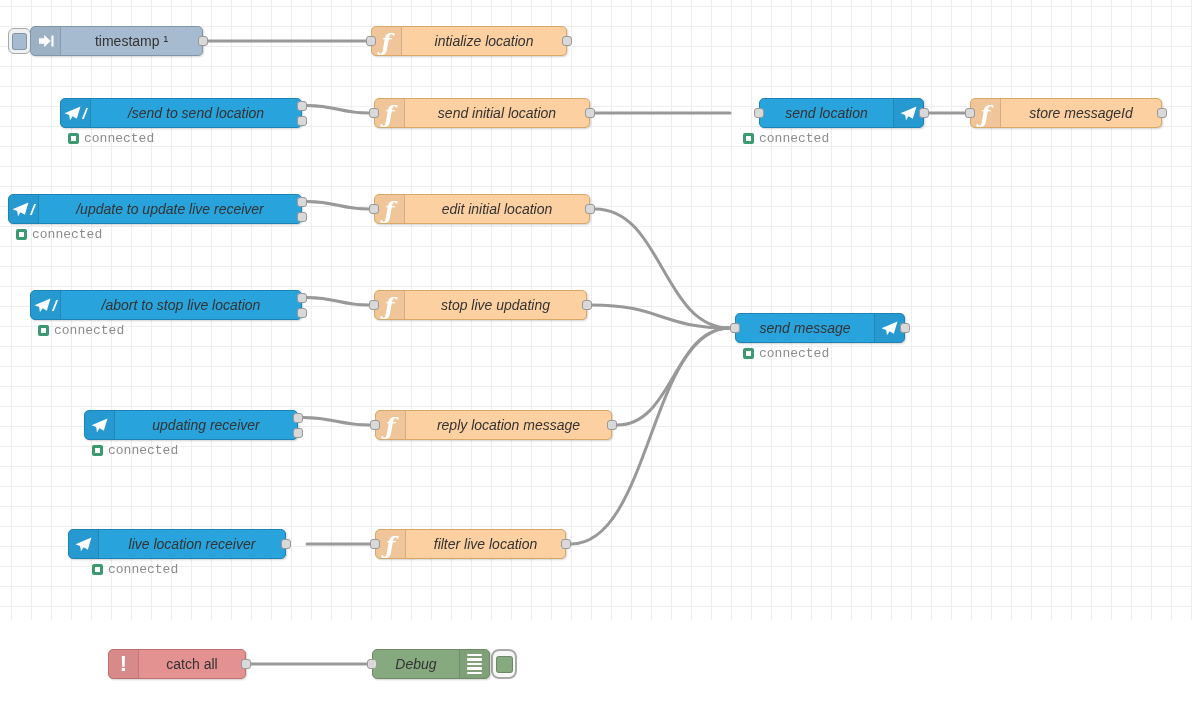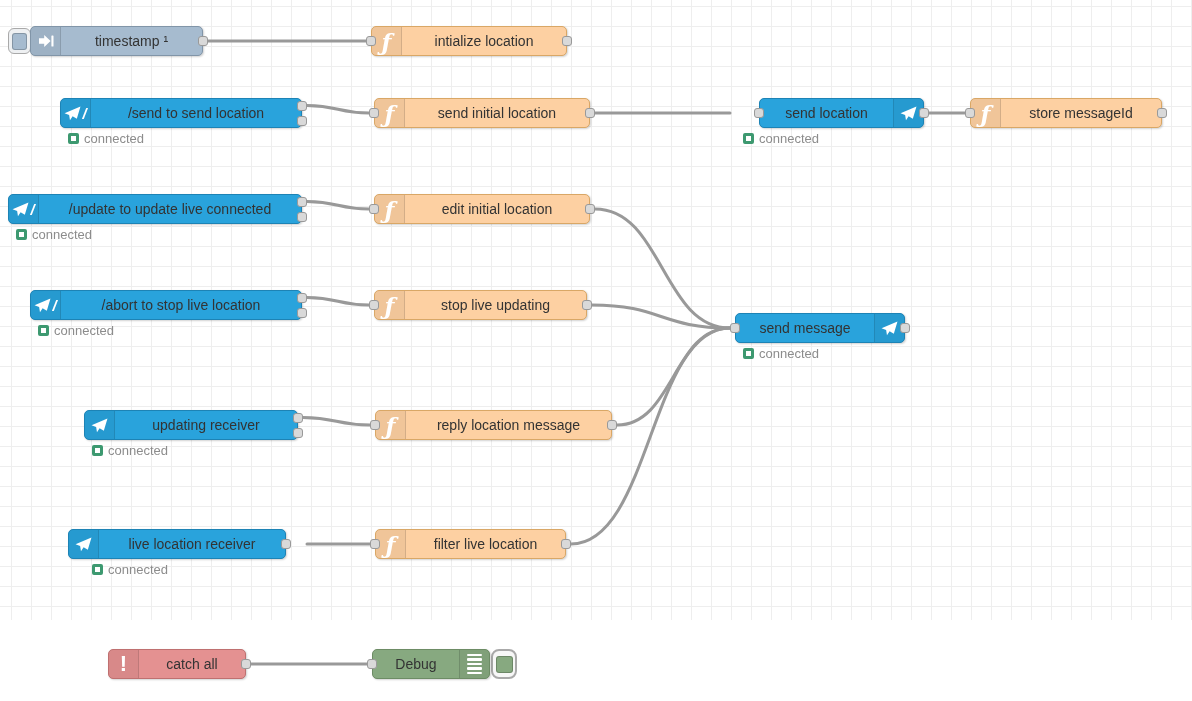"intialize location" .italic { font-style: none -> italic }
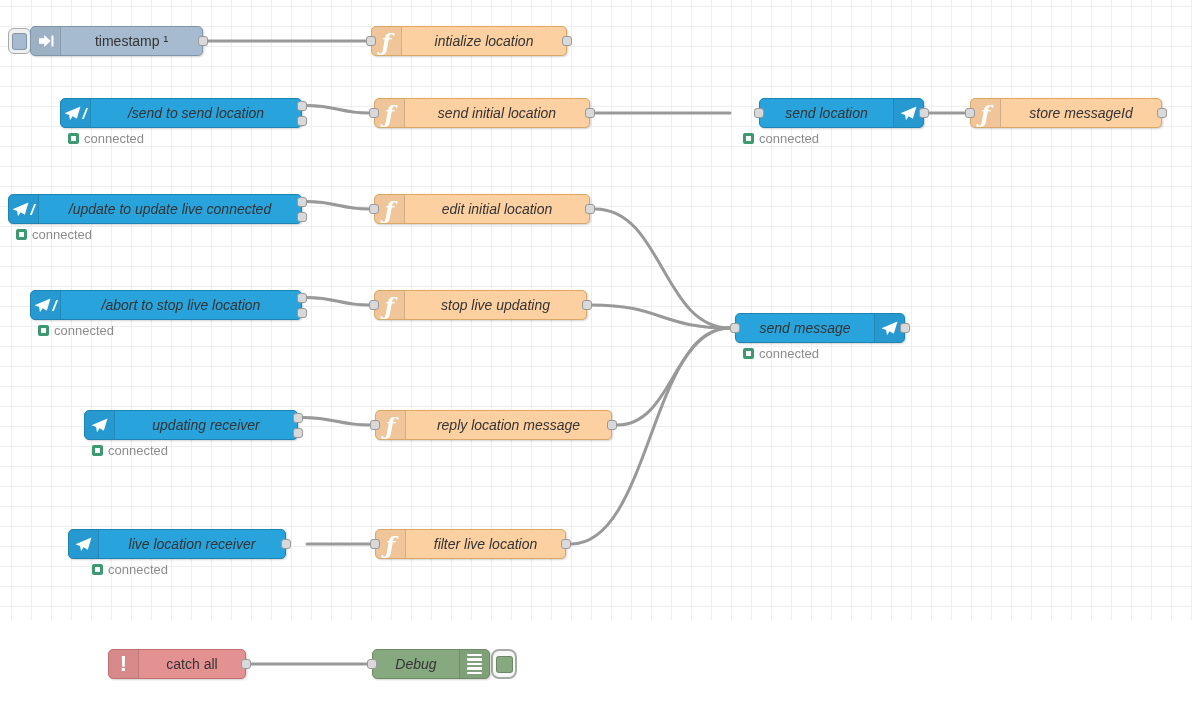"connected" .status { font-family: none -> Liberation Mono, monospace }
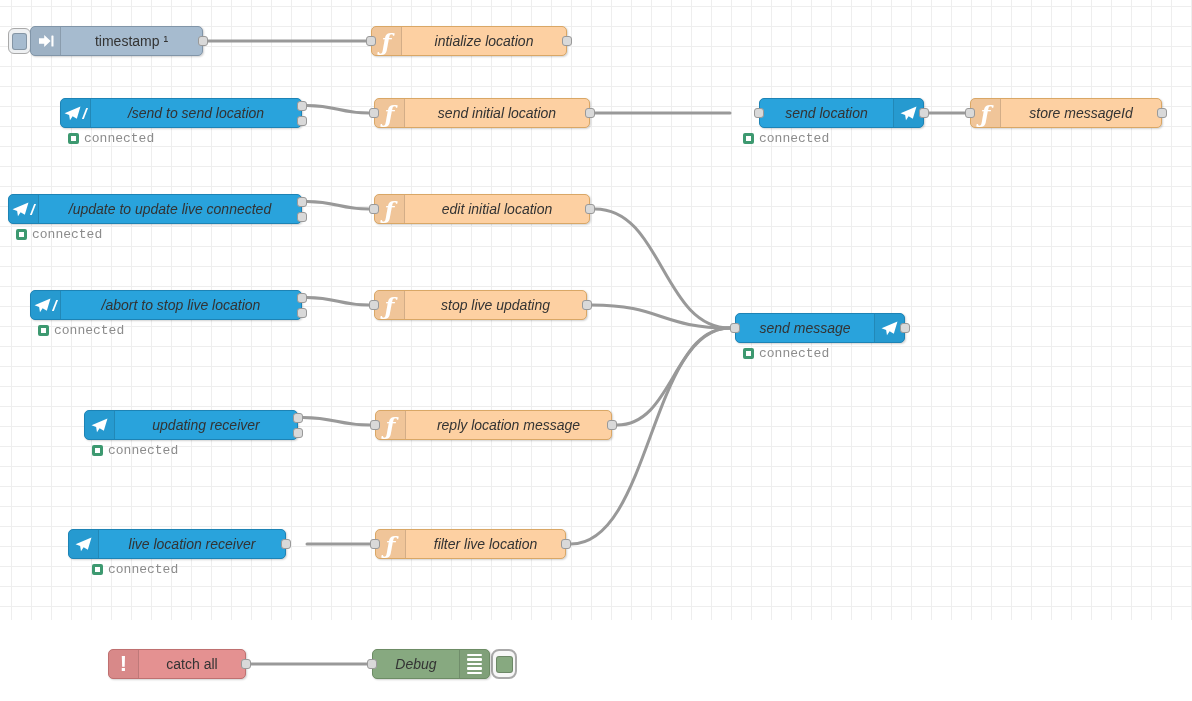"/update to update live connected" span.node-label { text: connected -> receiver }
